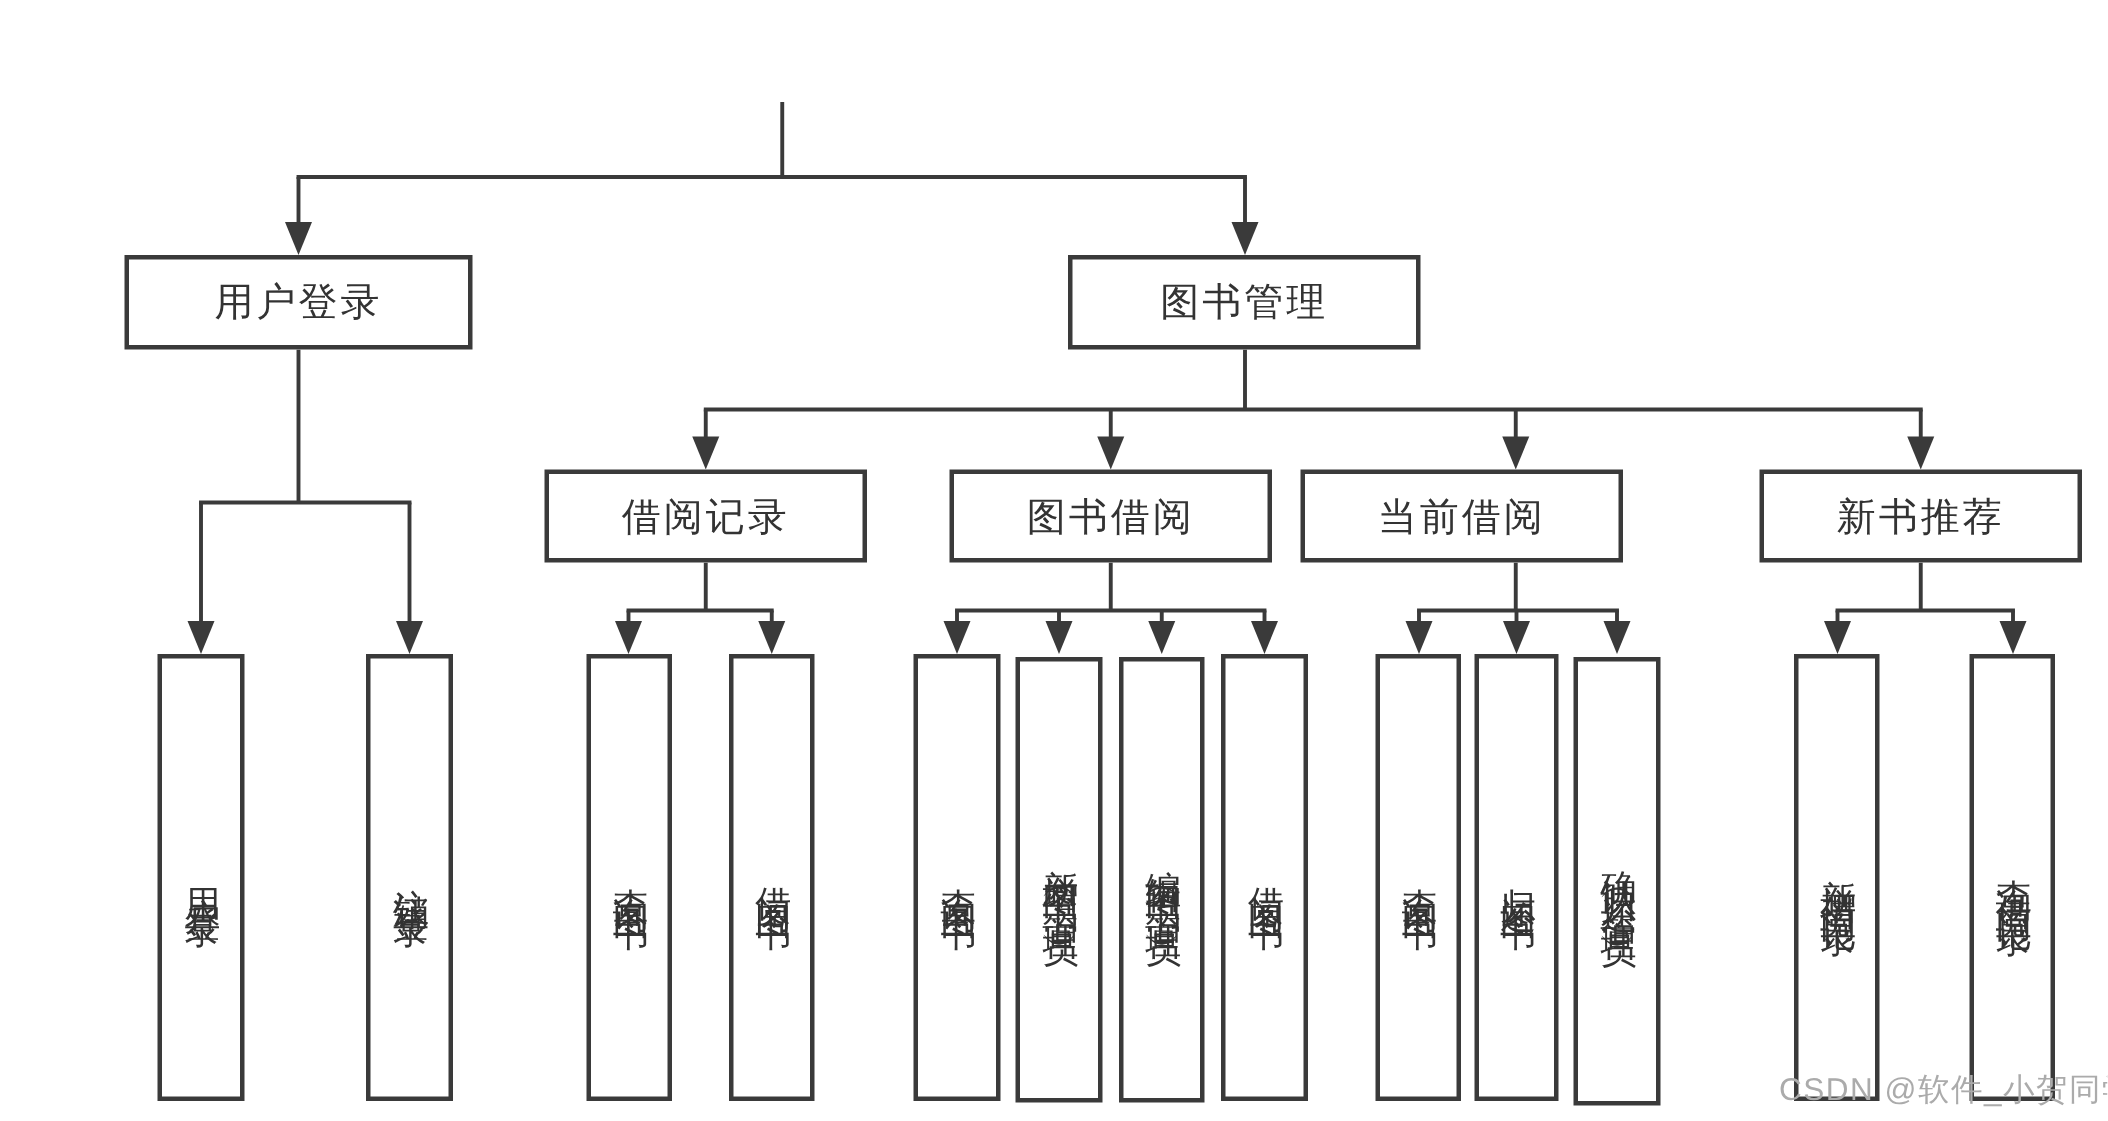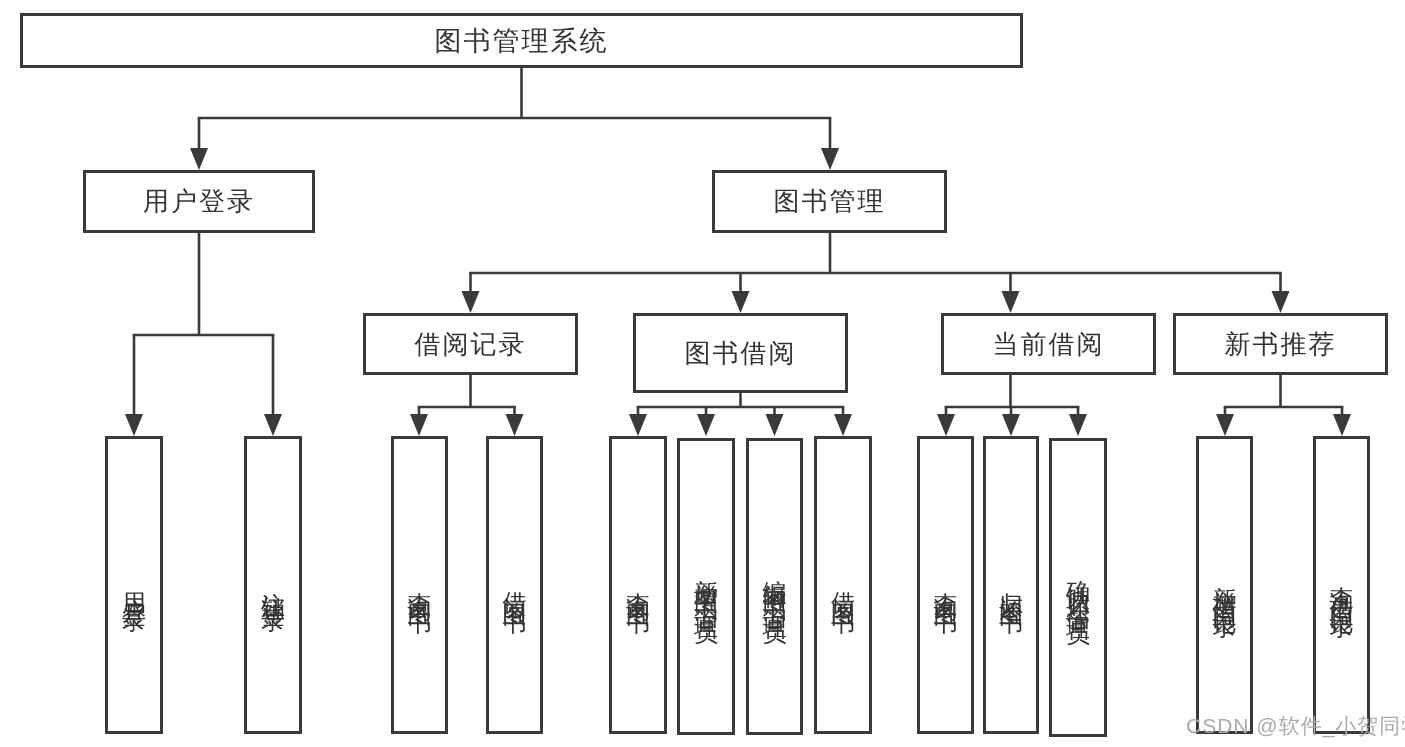"图书管理系统" div.box { html: <div> <span>图书管理系统</span> </div> -> none }
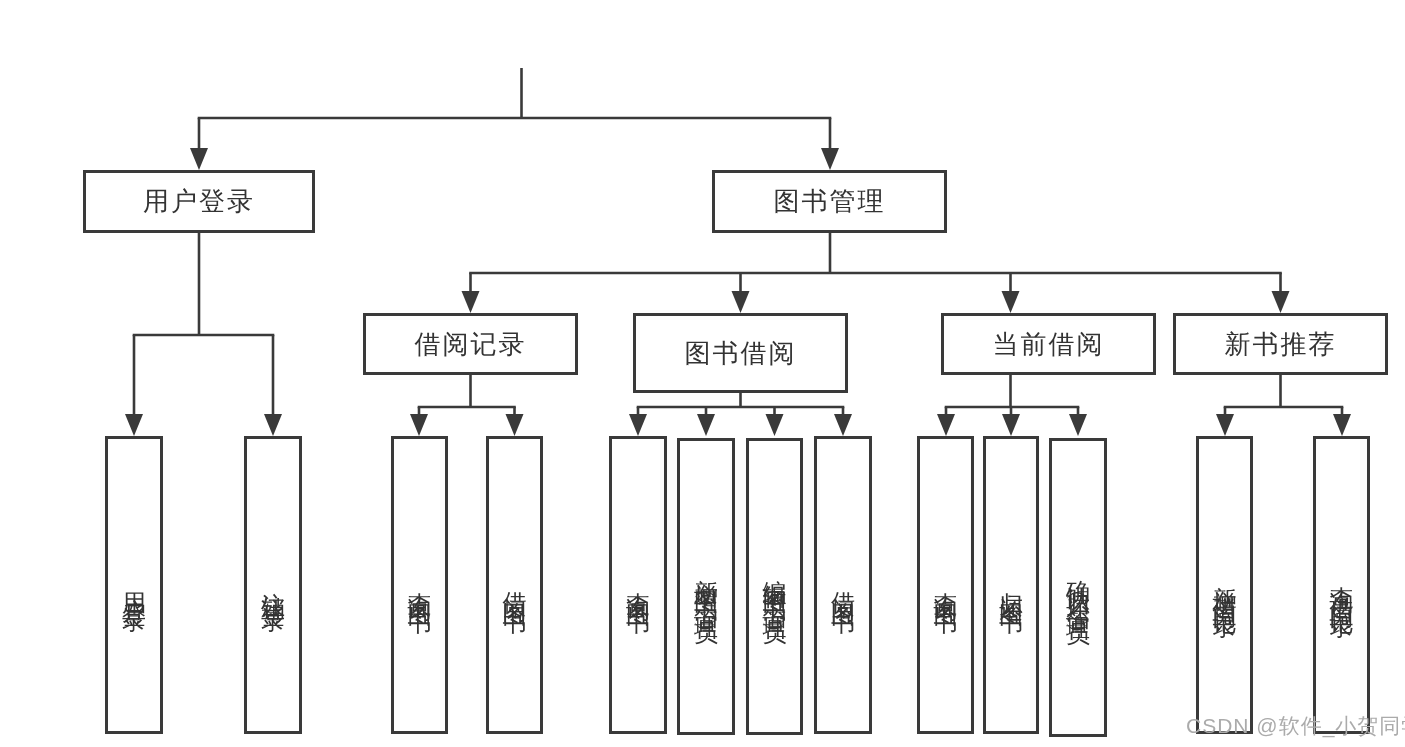"图书借阅" div.box { height: 80px -> 62px }
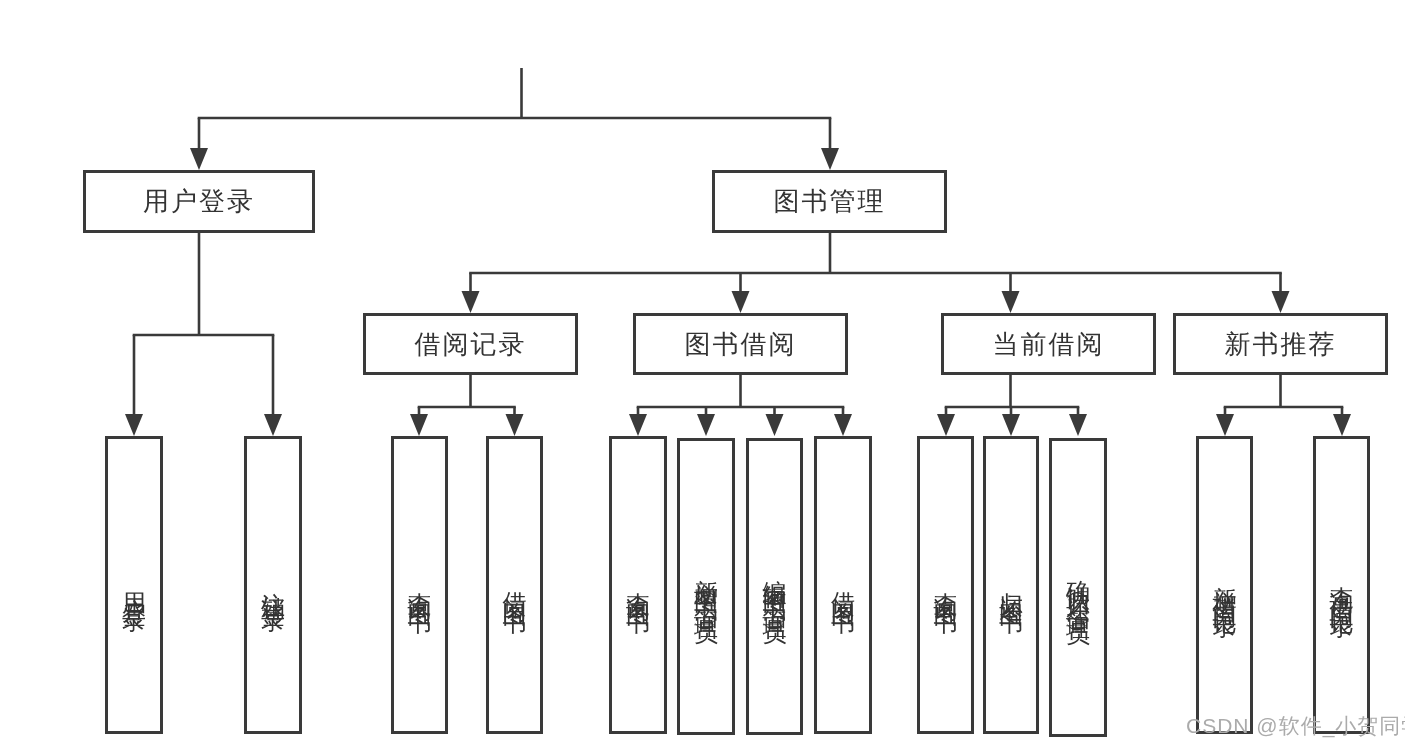"当前借阅" div.box { left: 941px -> 867px }
